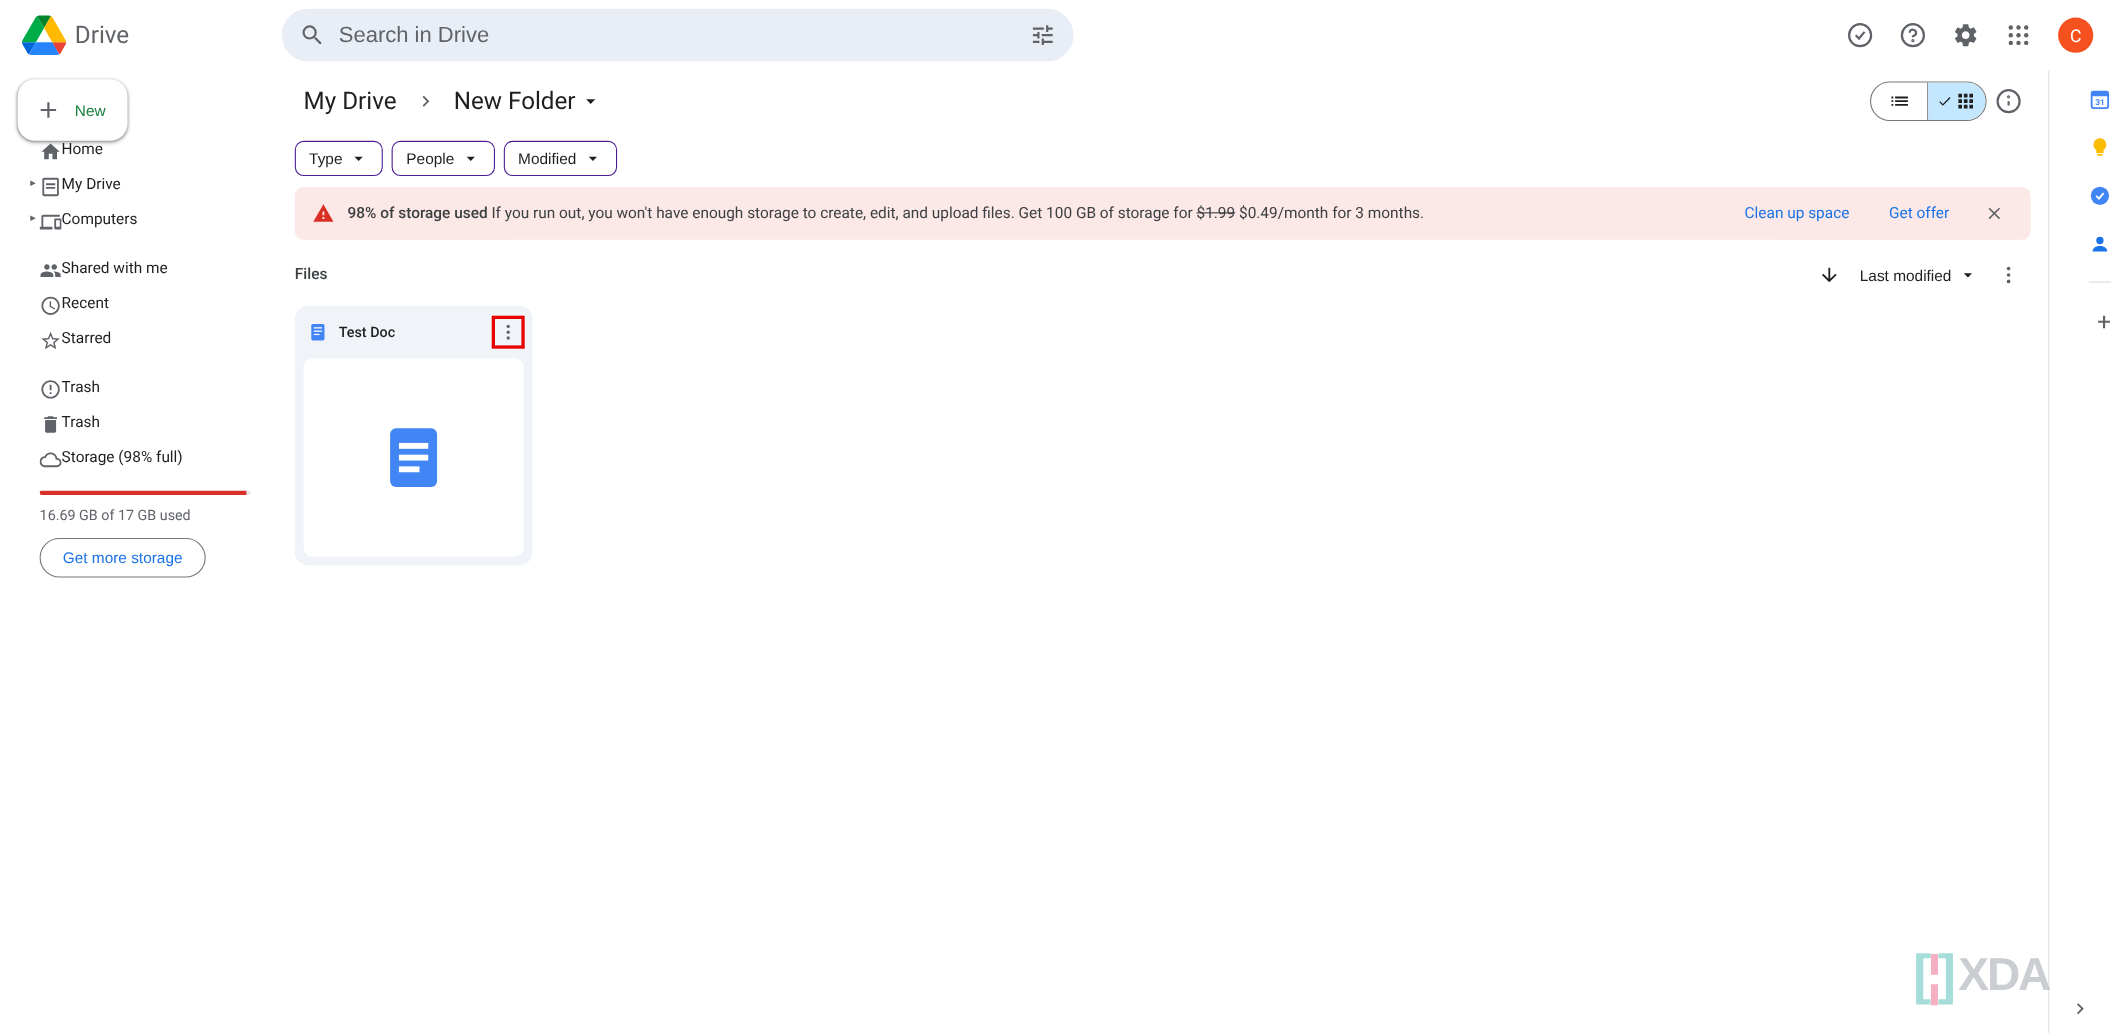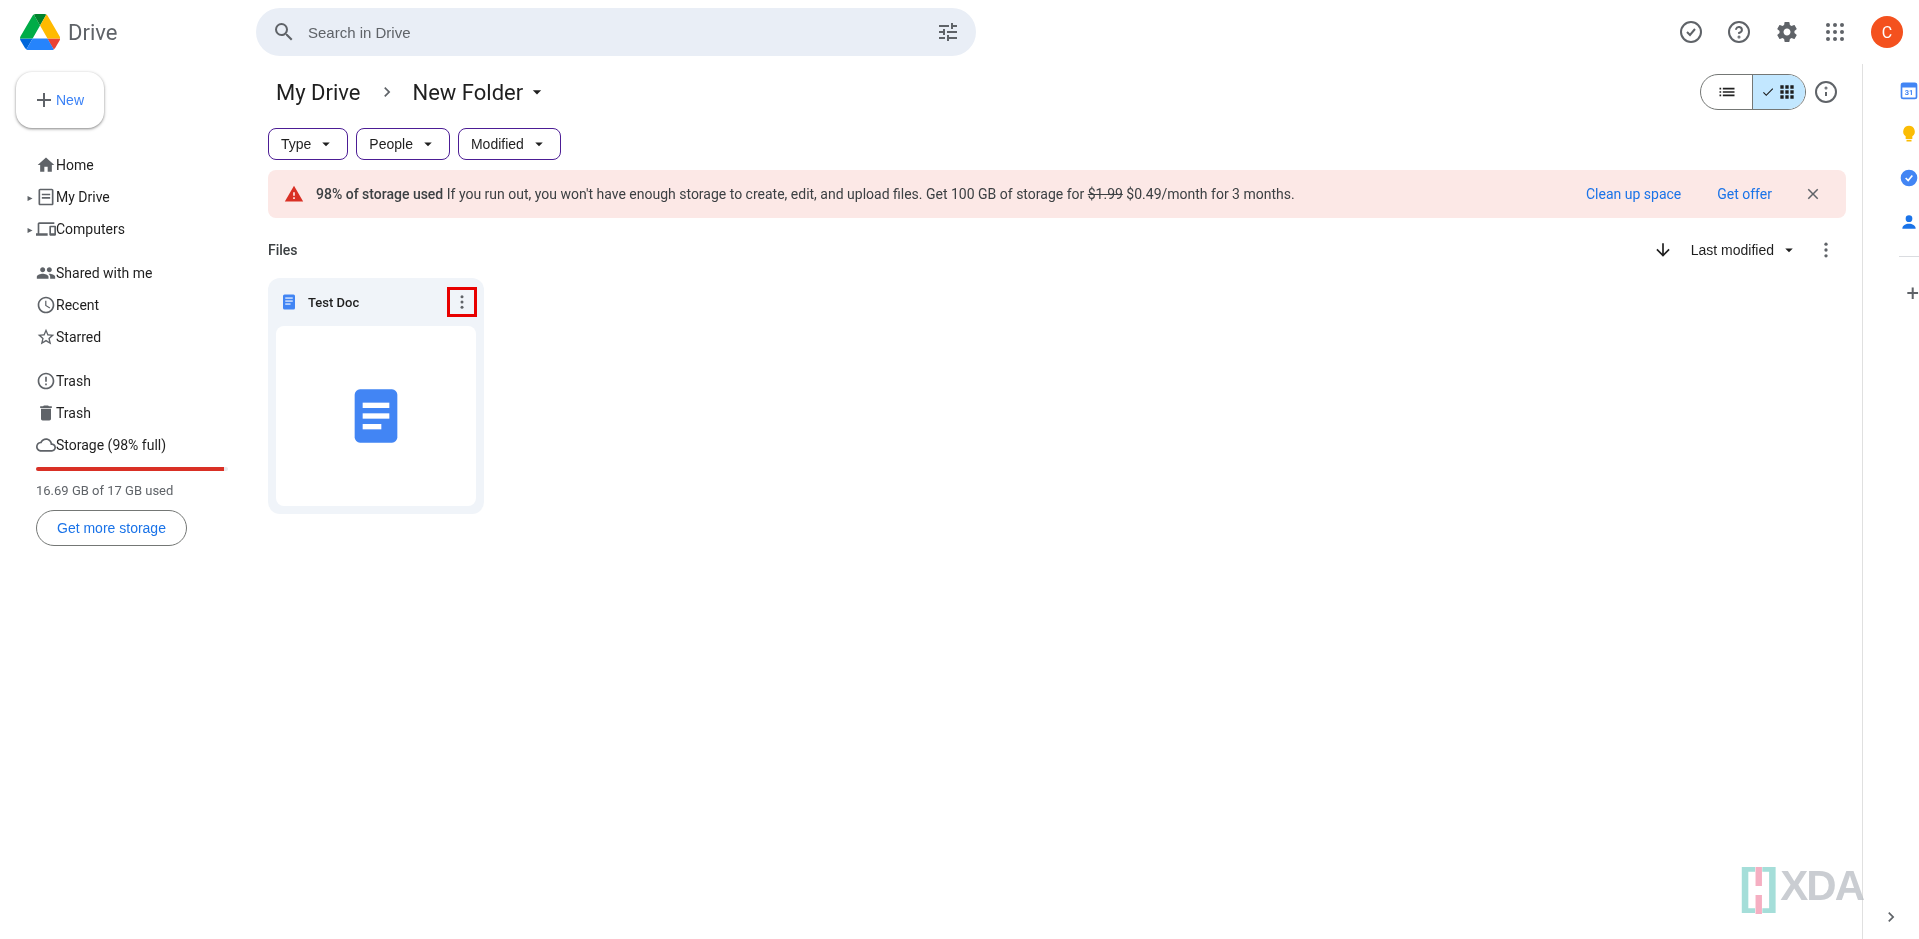"Search in Drive" .search-input { font-size: 15px -> 20px }
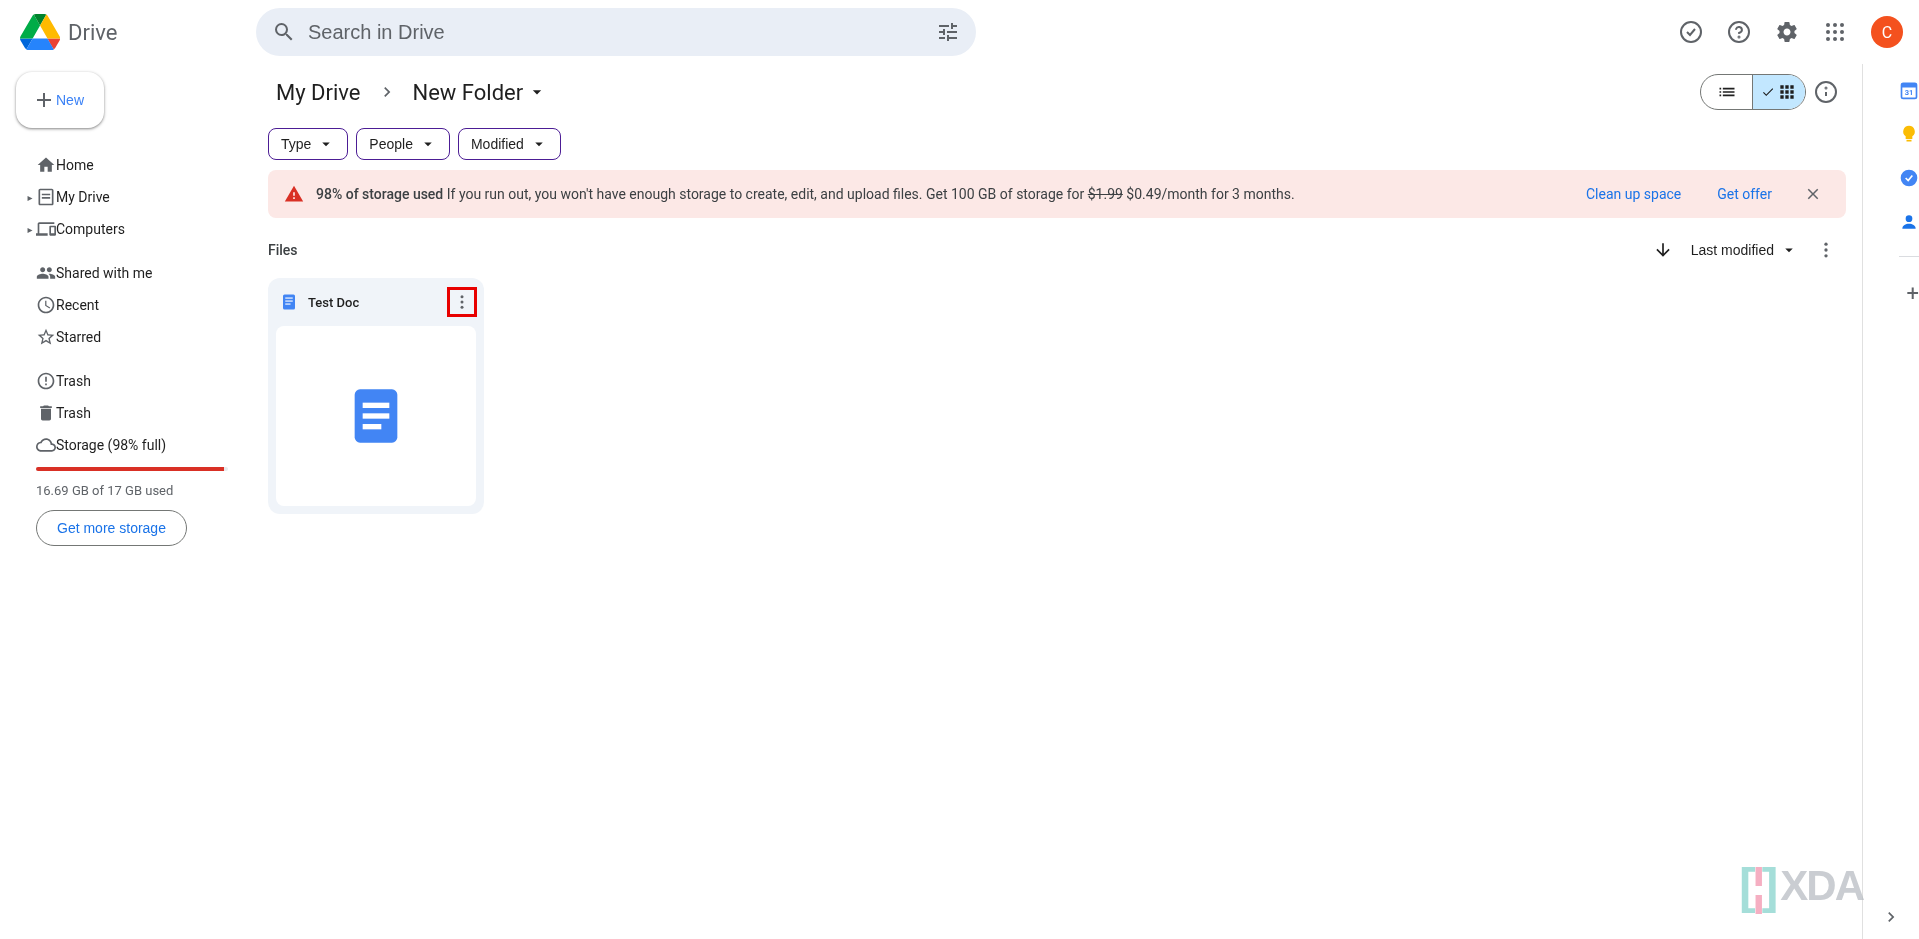"New" .new-btn { color: #3b82f6 -> #15803d; gap: none -> 12px; margin-bottom: 21px -> 0 }
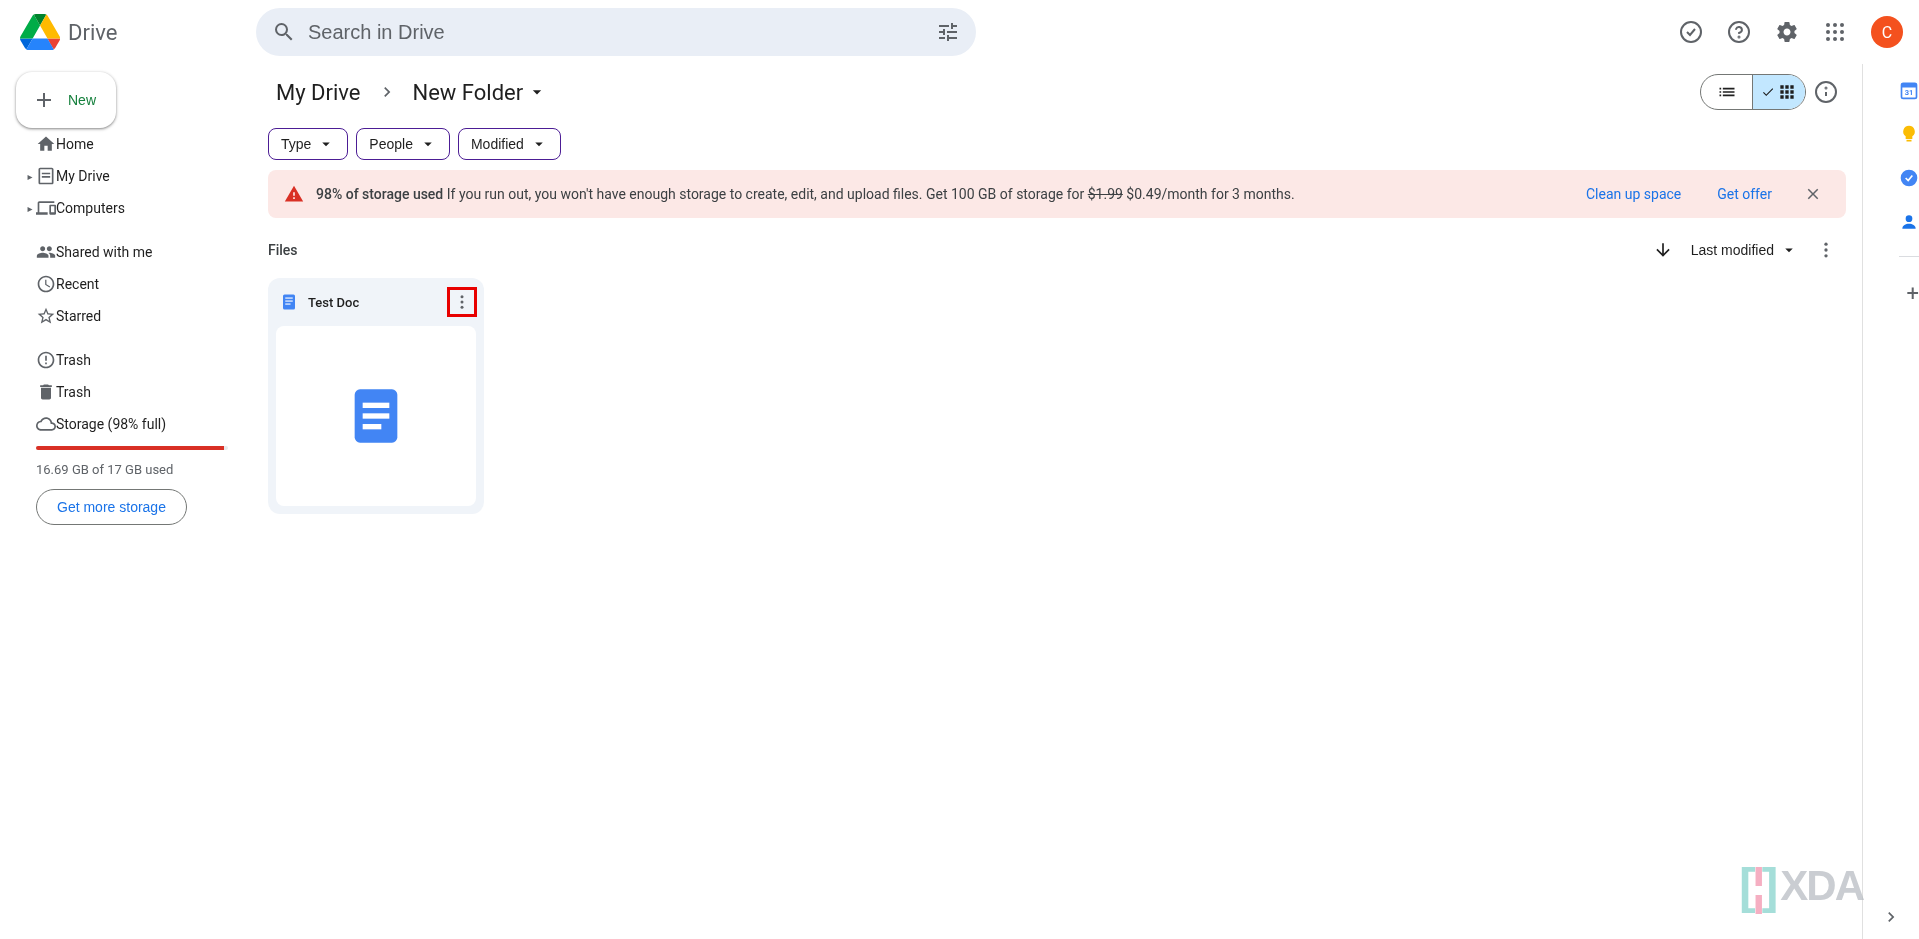"Home" .nav-item { align-items: center -> flex-start }
